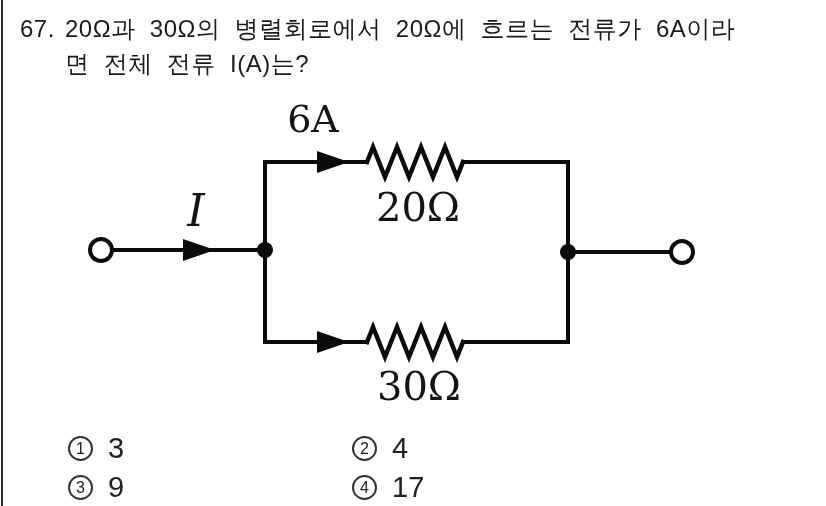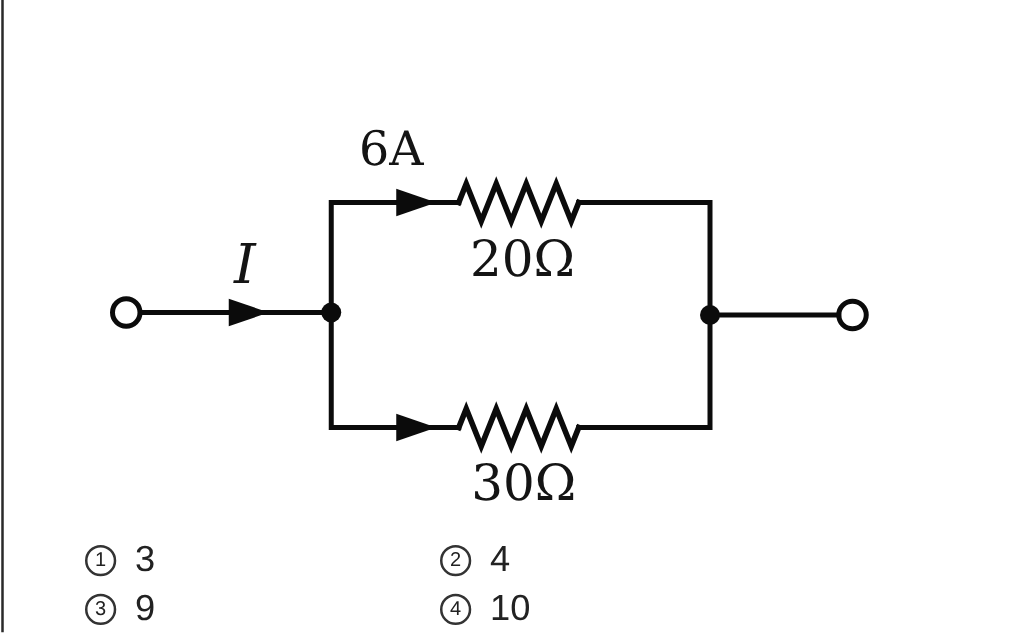"67." div.question { html: none -> <div> <span>67.</span> <span> <span>20Ω과 30Ω의 병렬회로에서 20Ω에 흐르는 전류가 6A이라</span><br> <span>면 전체 전류 I(A)는?</span> </span> </div> }
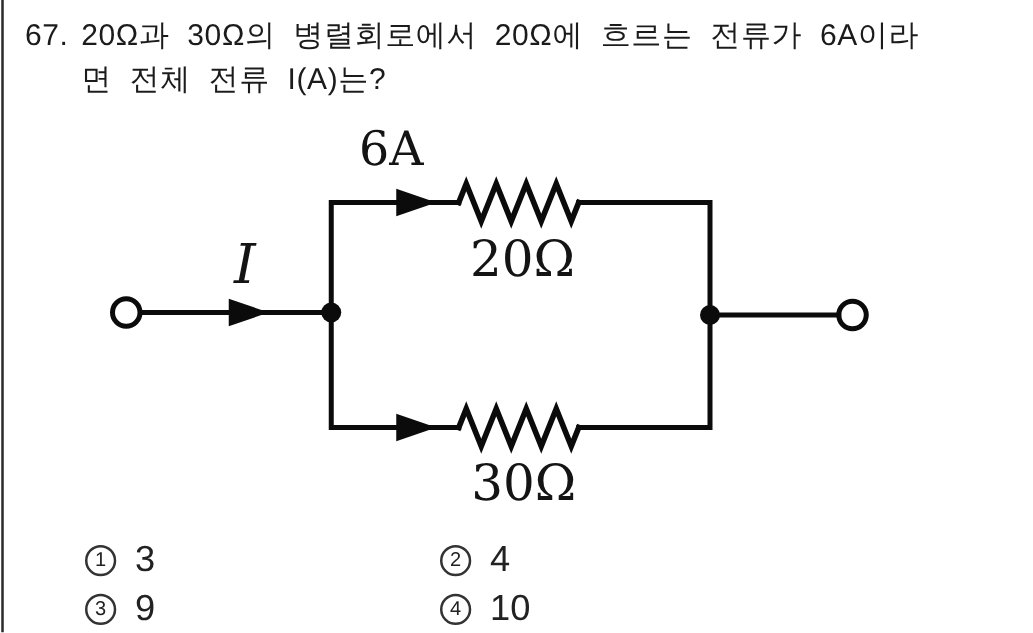"10" span { text: 10 -> 17 }
